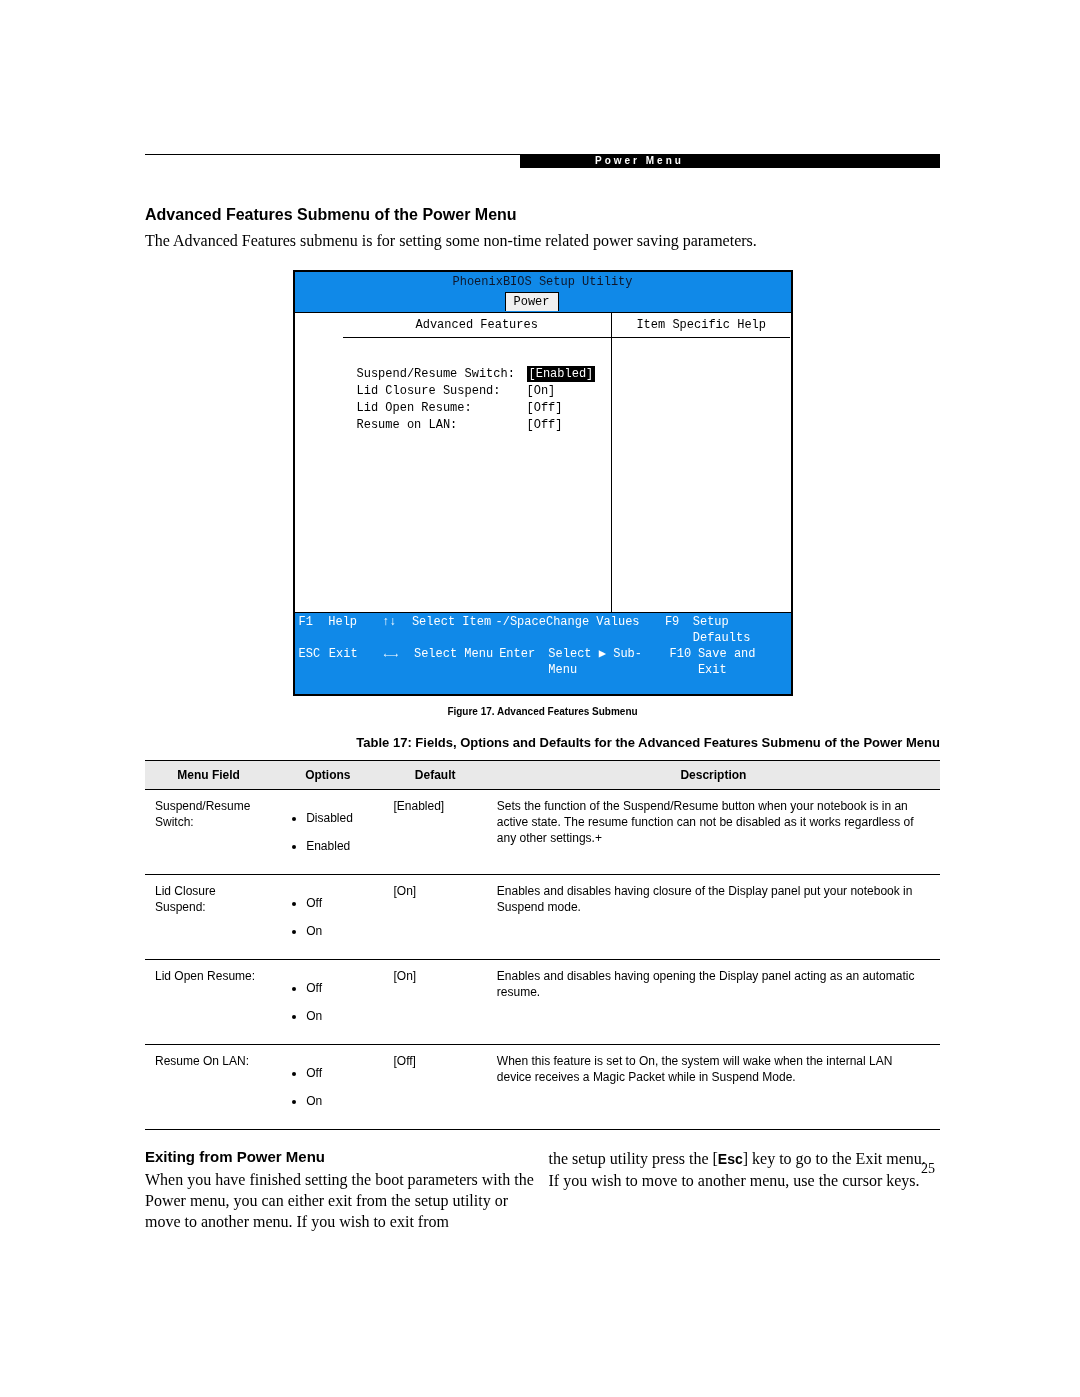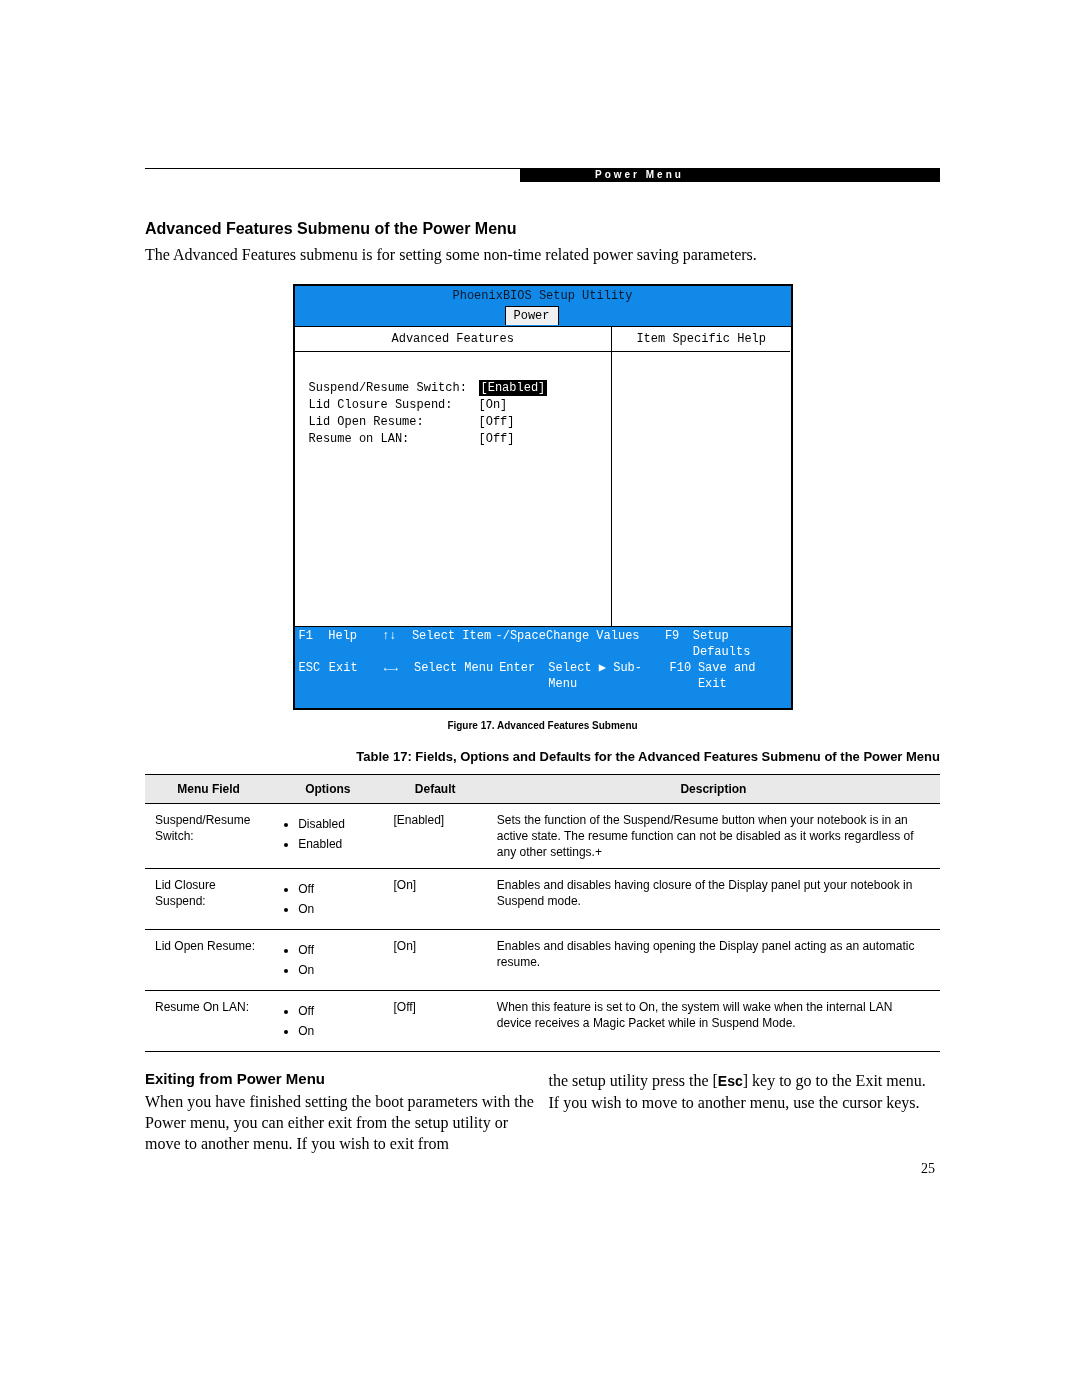"Power Menu" .page { top: 170px -> 156px }
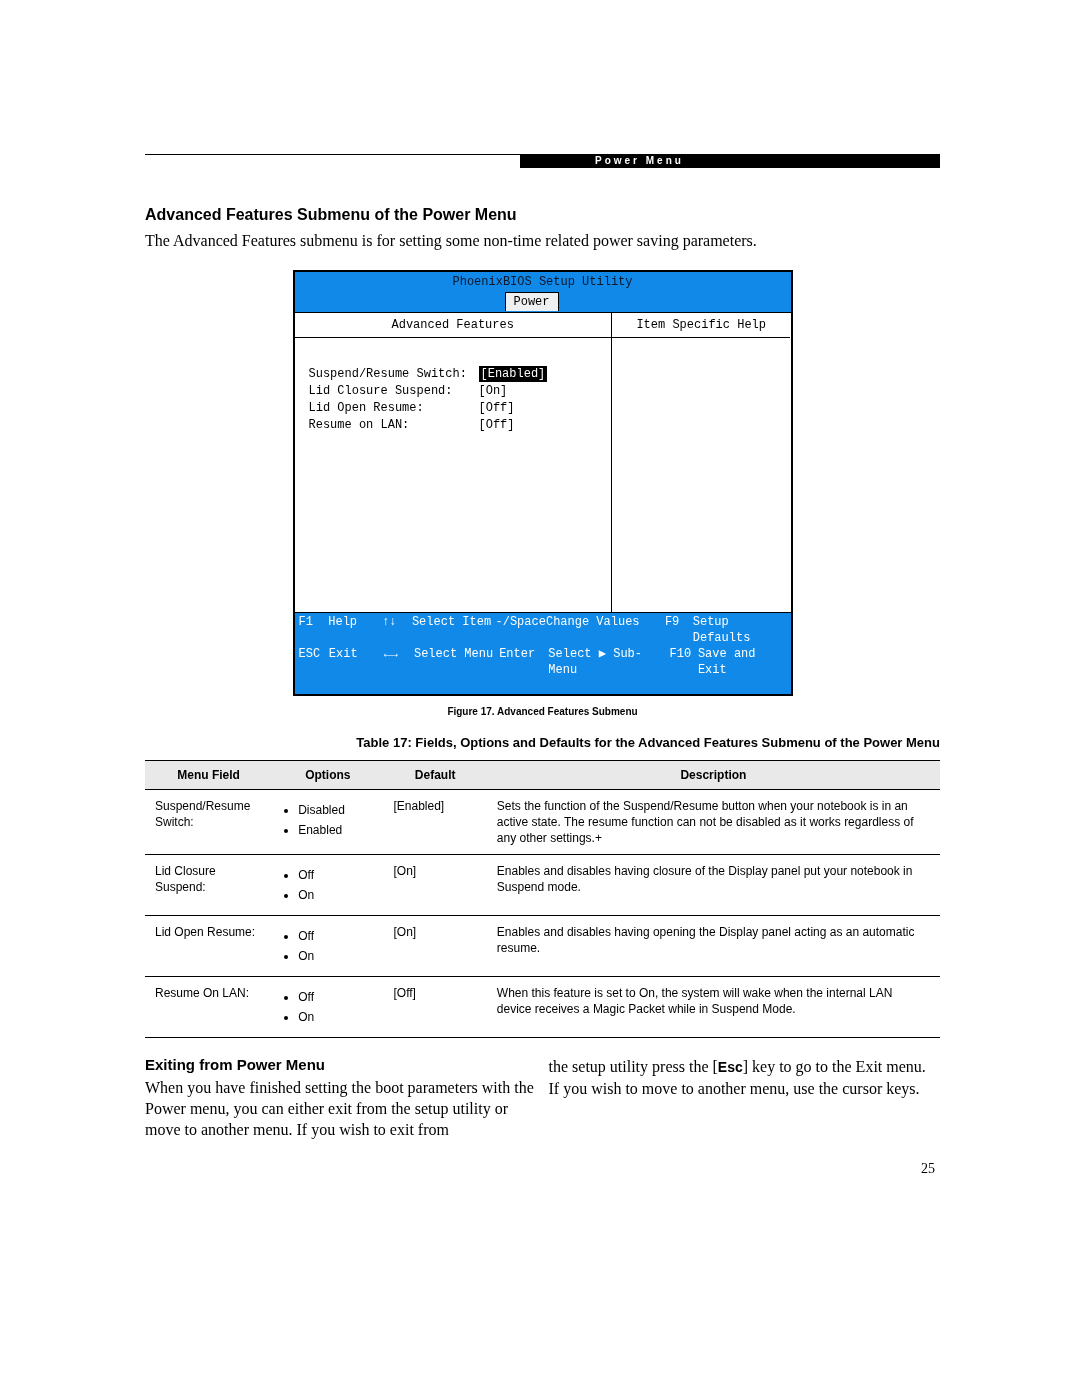"Advanced Features" .bios-left { padding-left: none -> 48px }
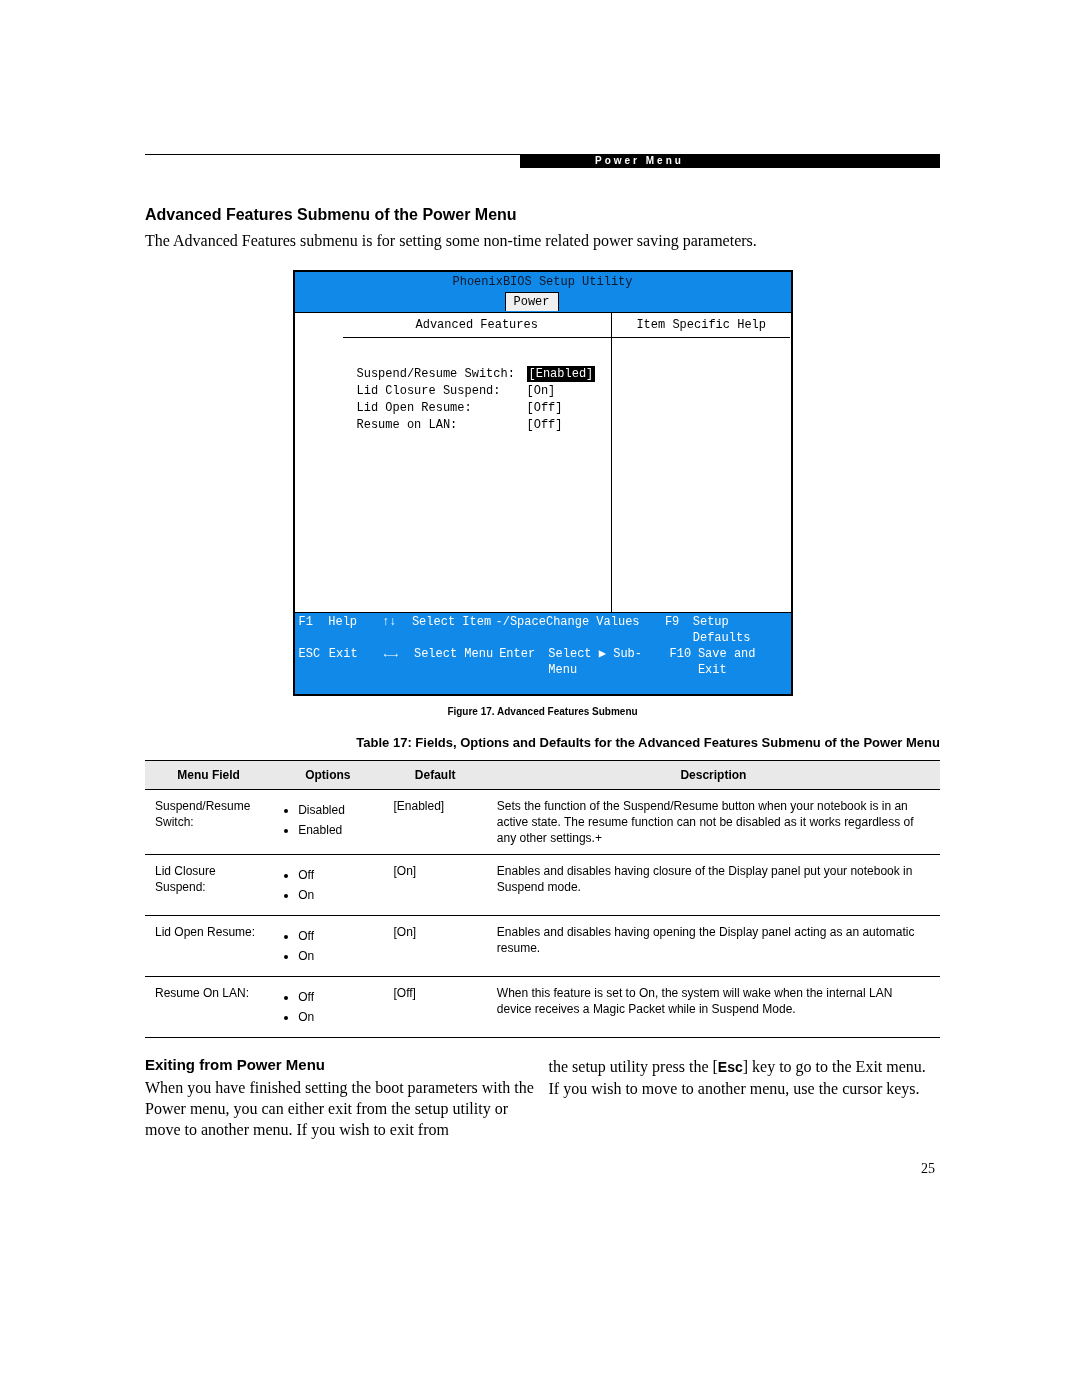"Disabled" table.spec li { margin: 4px -> 12px }
